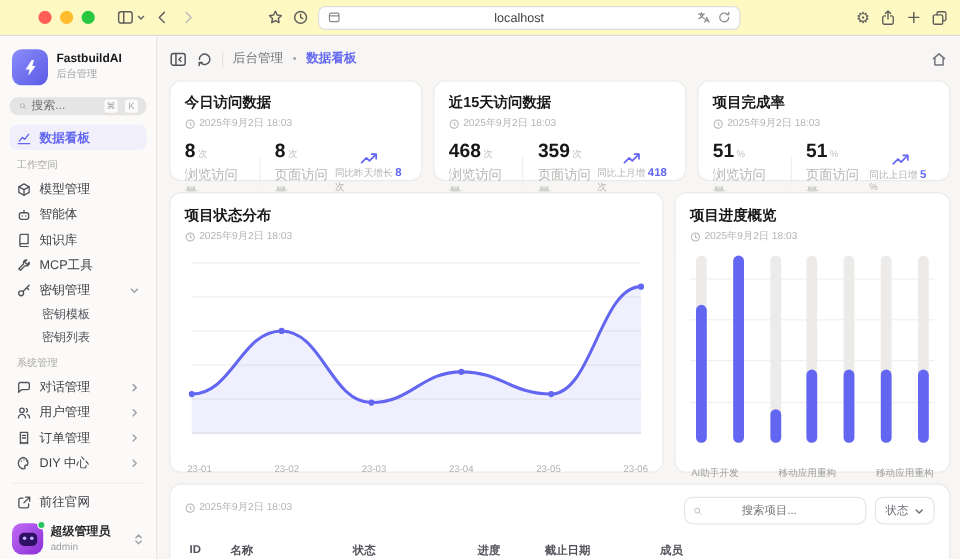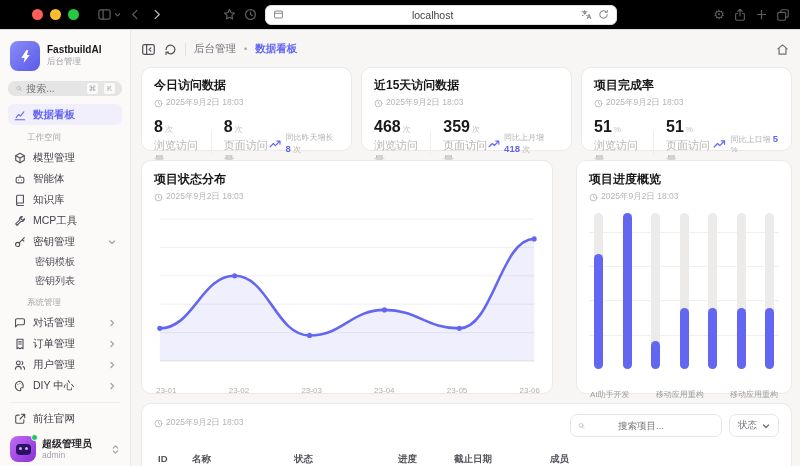"localhost" .chrome { background: #000000 -> #fef9c3 }
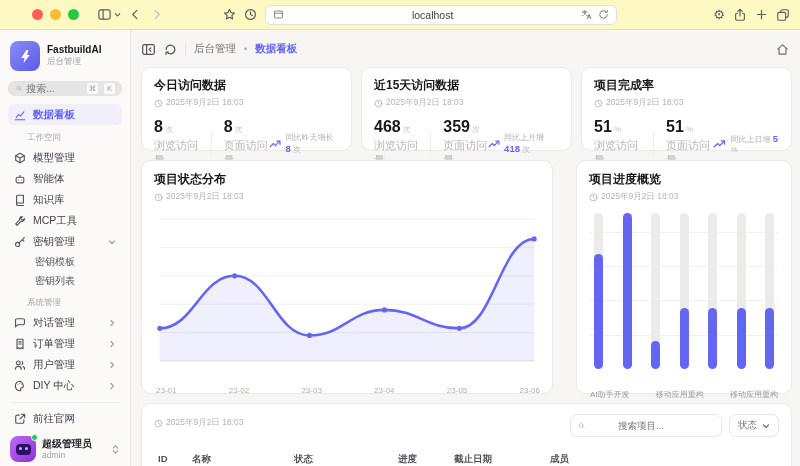"工作空间" .nav-sect { margin: 7px 19px 3px -> 7px 6px 3px }
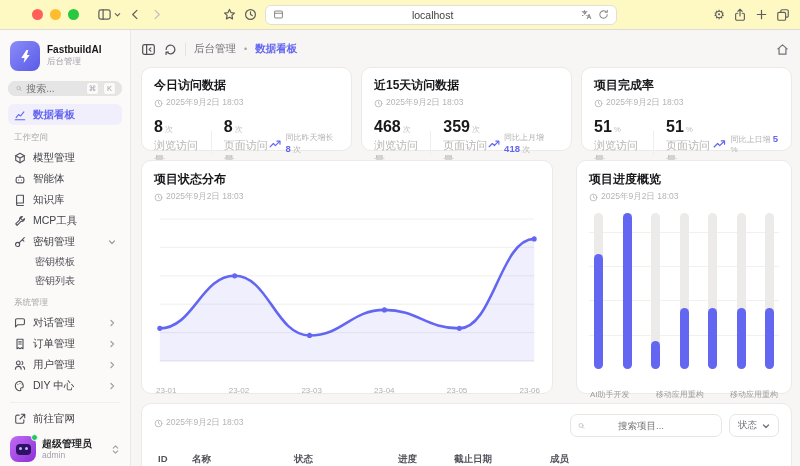"同比昨天增长 8 次" .trend { flex-direction: row -> column }
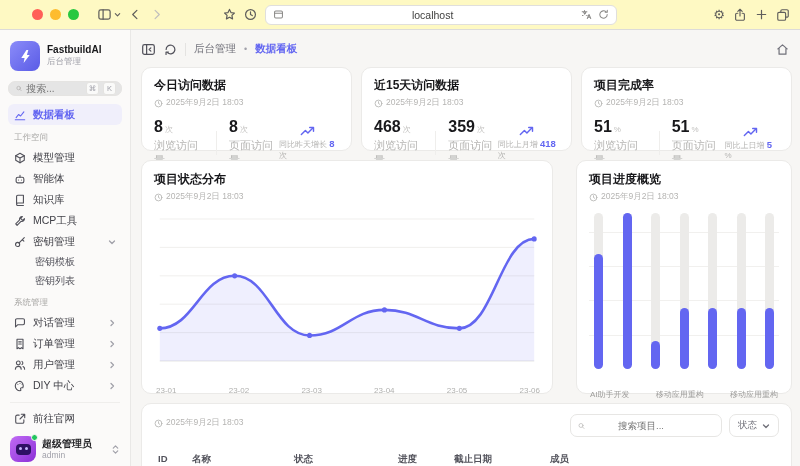"项目状态分布" .charts-row { gap: 23px -> 9px }
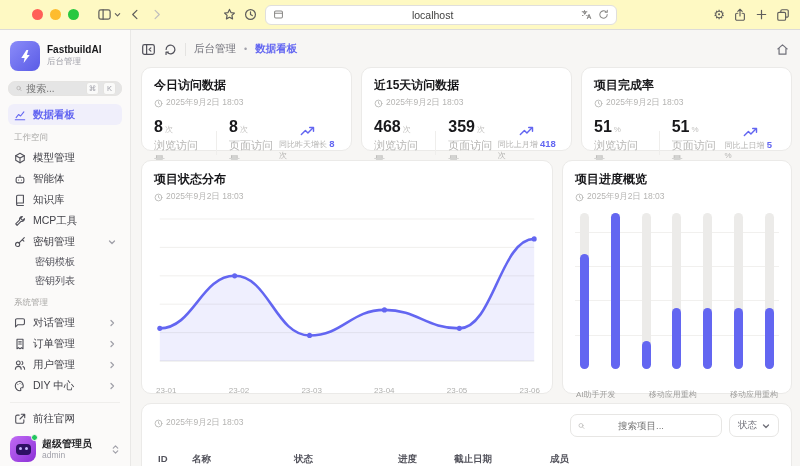"订单管理" div.nav-item { order: before "用户管理" -> after "用户管理" }
